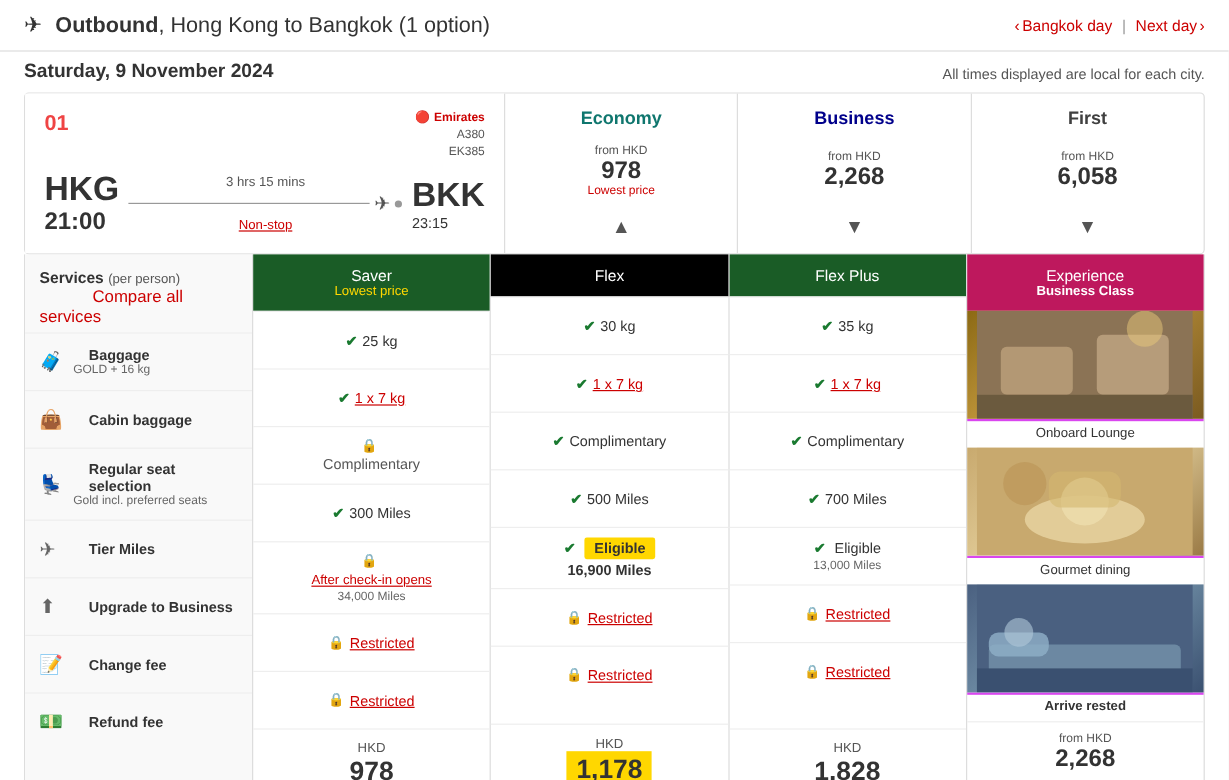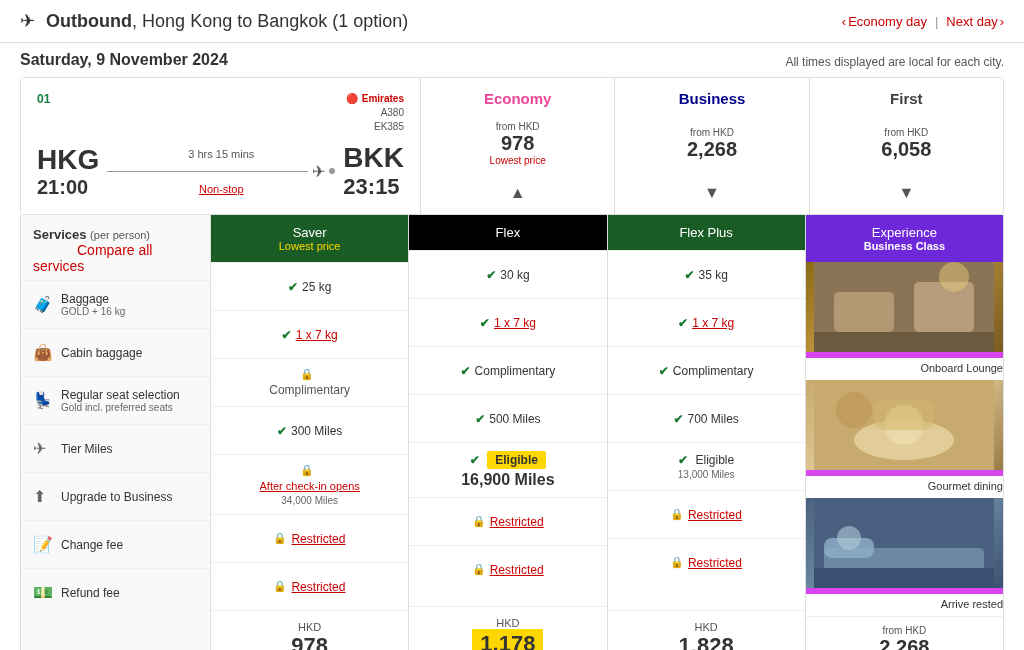"Economy day" span { text: Economy -> Bangkok }
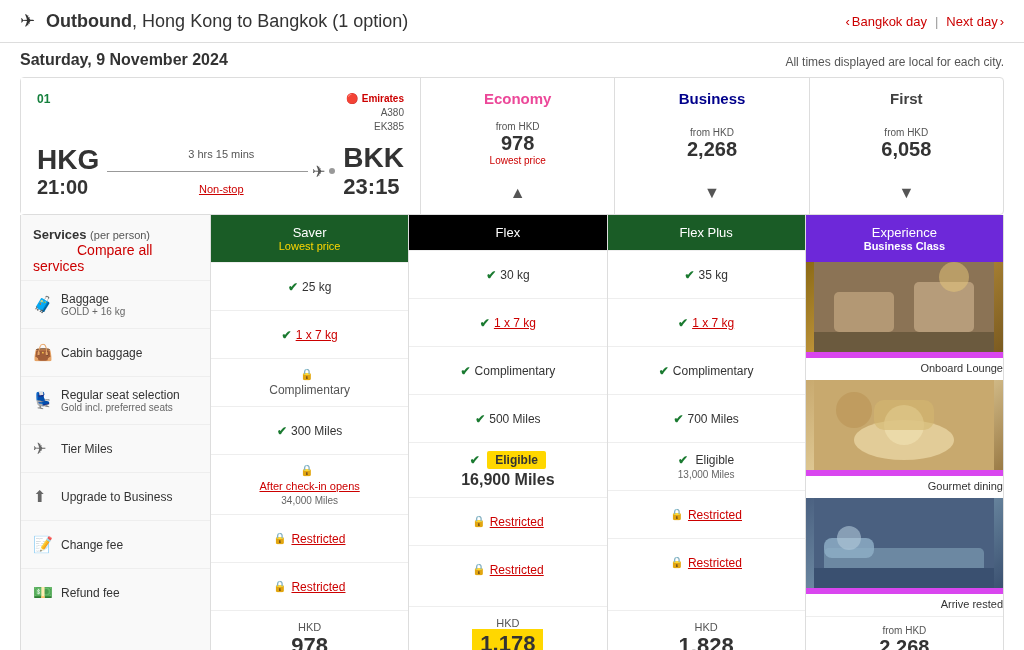"01" .flight-num { color: #15803d -> #ef4444; font-size: 12px -> 18px }
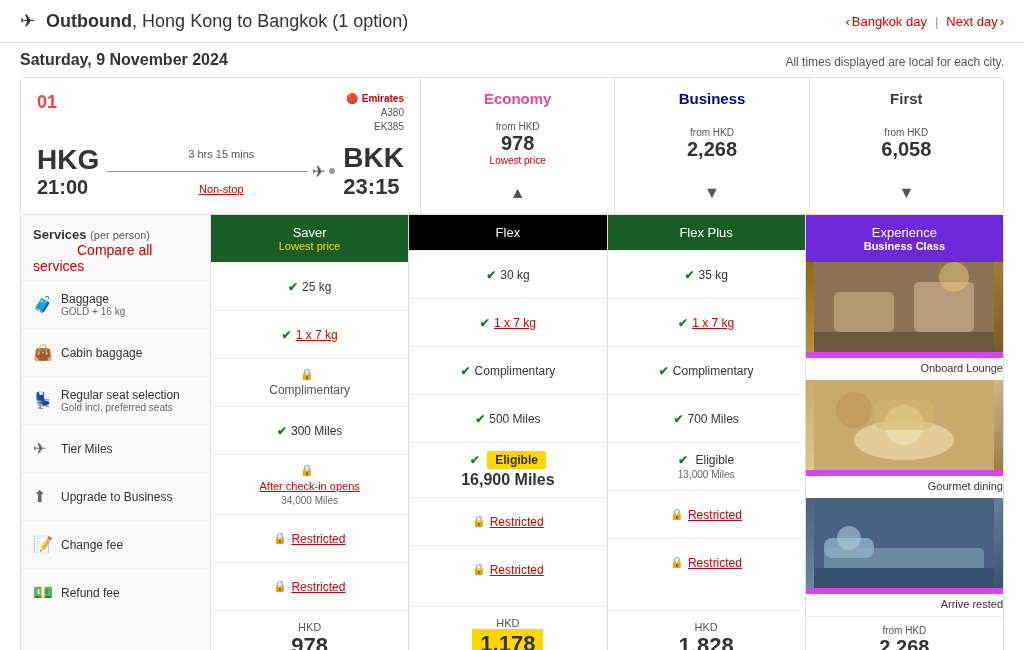"Economy" .fare-class-name.economy { color: #ec4899 -> #0f766e }
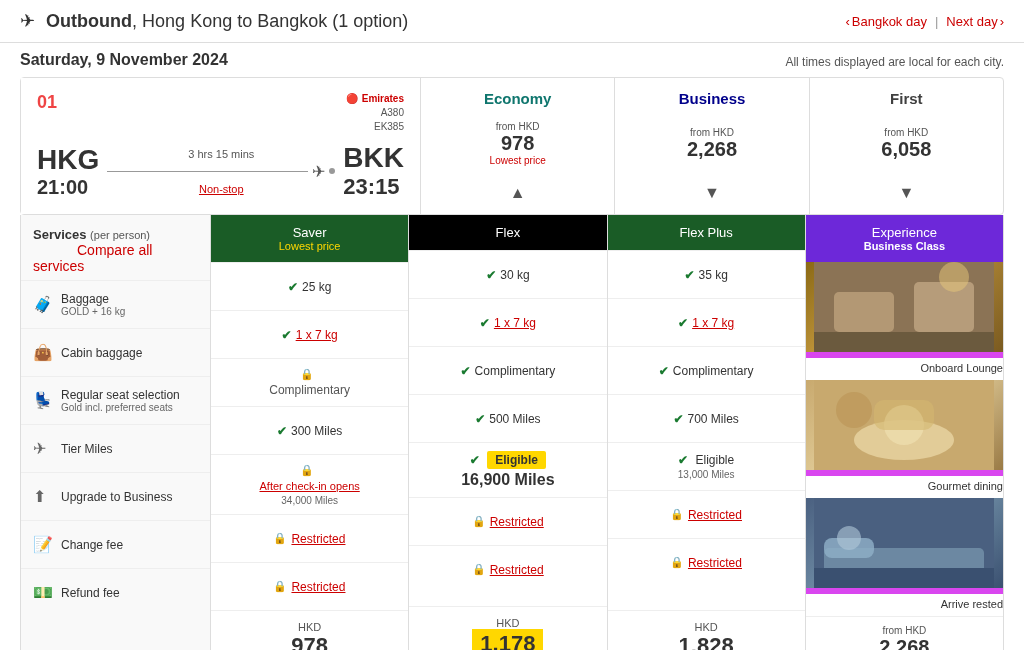"23:15" div { font-size: 22px -> 12px; font-weight: bold -> normal }
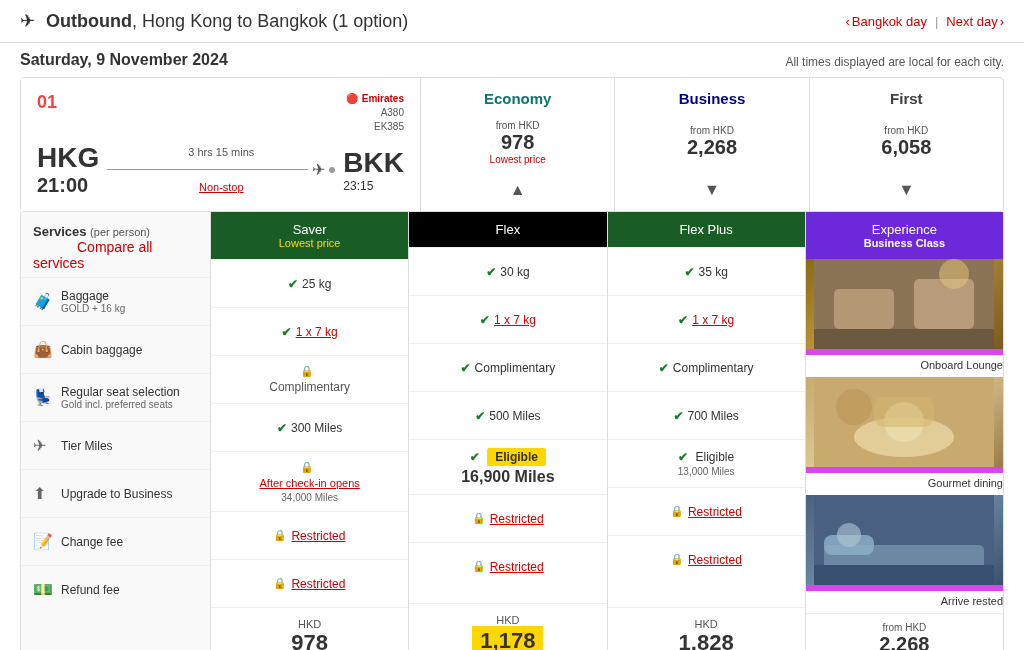"Experience" .fare-col-header.experience { background: #6d28d9 -> #be185d }
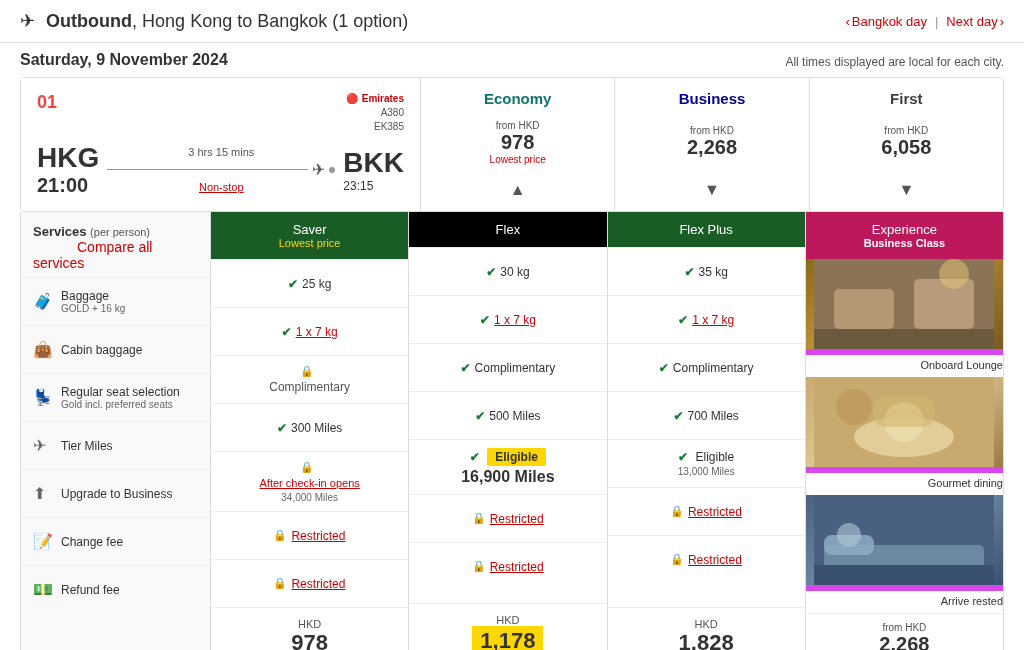"Baggage" .service-text .main { font-weight: normal -> bold; margin-left: none -> 13px }
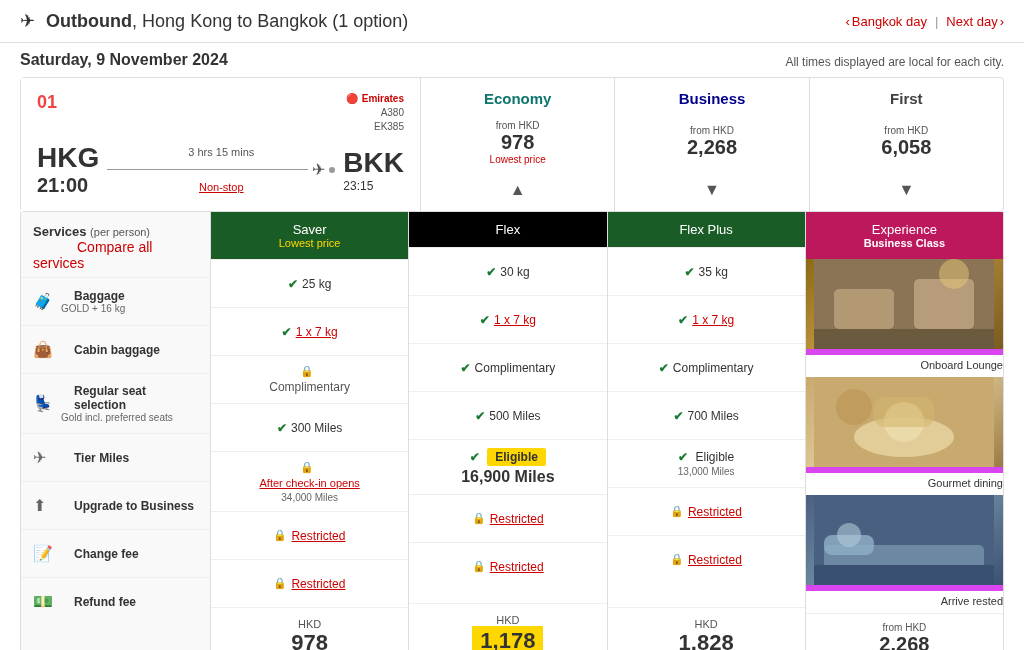"Onboard Lounge" .exp-label { border-top: 6px solid #d946ef -> 2px solid #d946ef; text-align: right -> center }
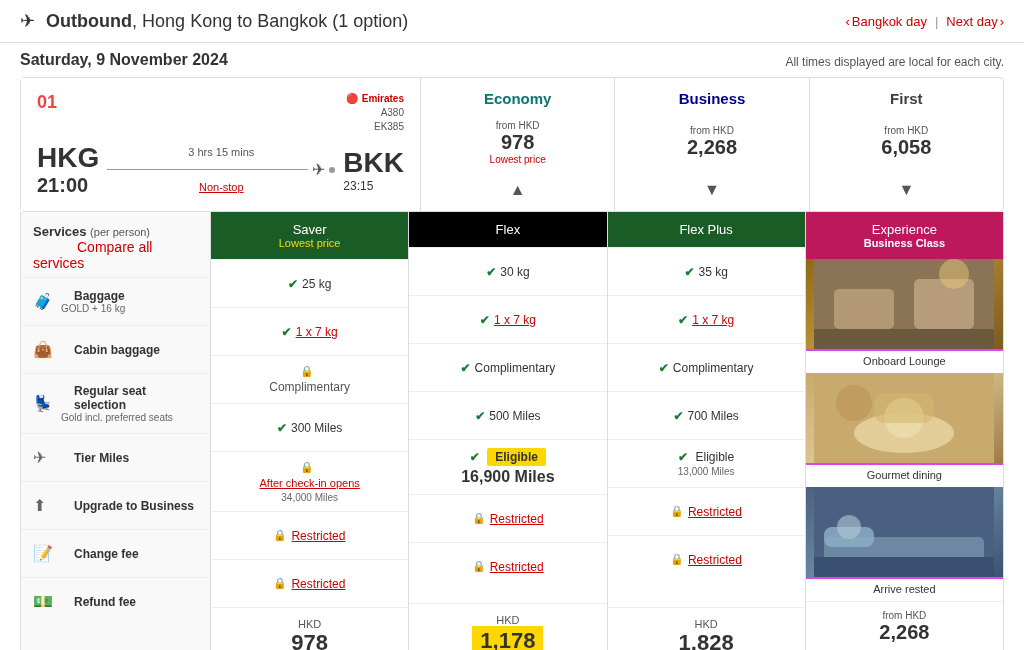"16,900 Miles" .eligible-miles { font-size: 16px -> 12px }
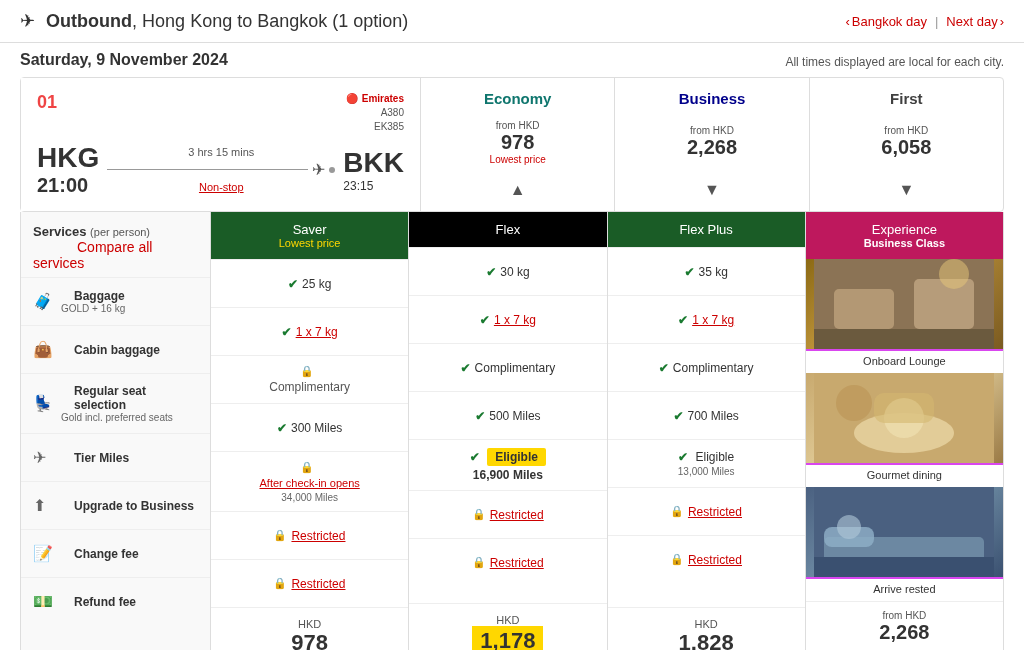"Arrive rested" div { font-weight: none -> bold }
